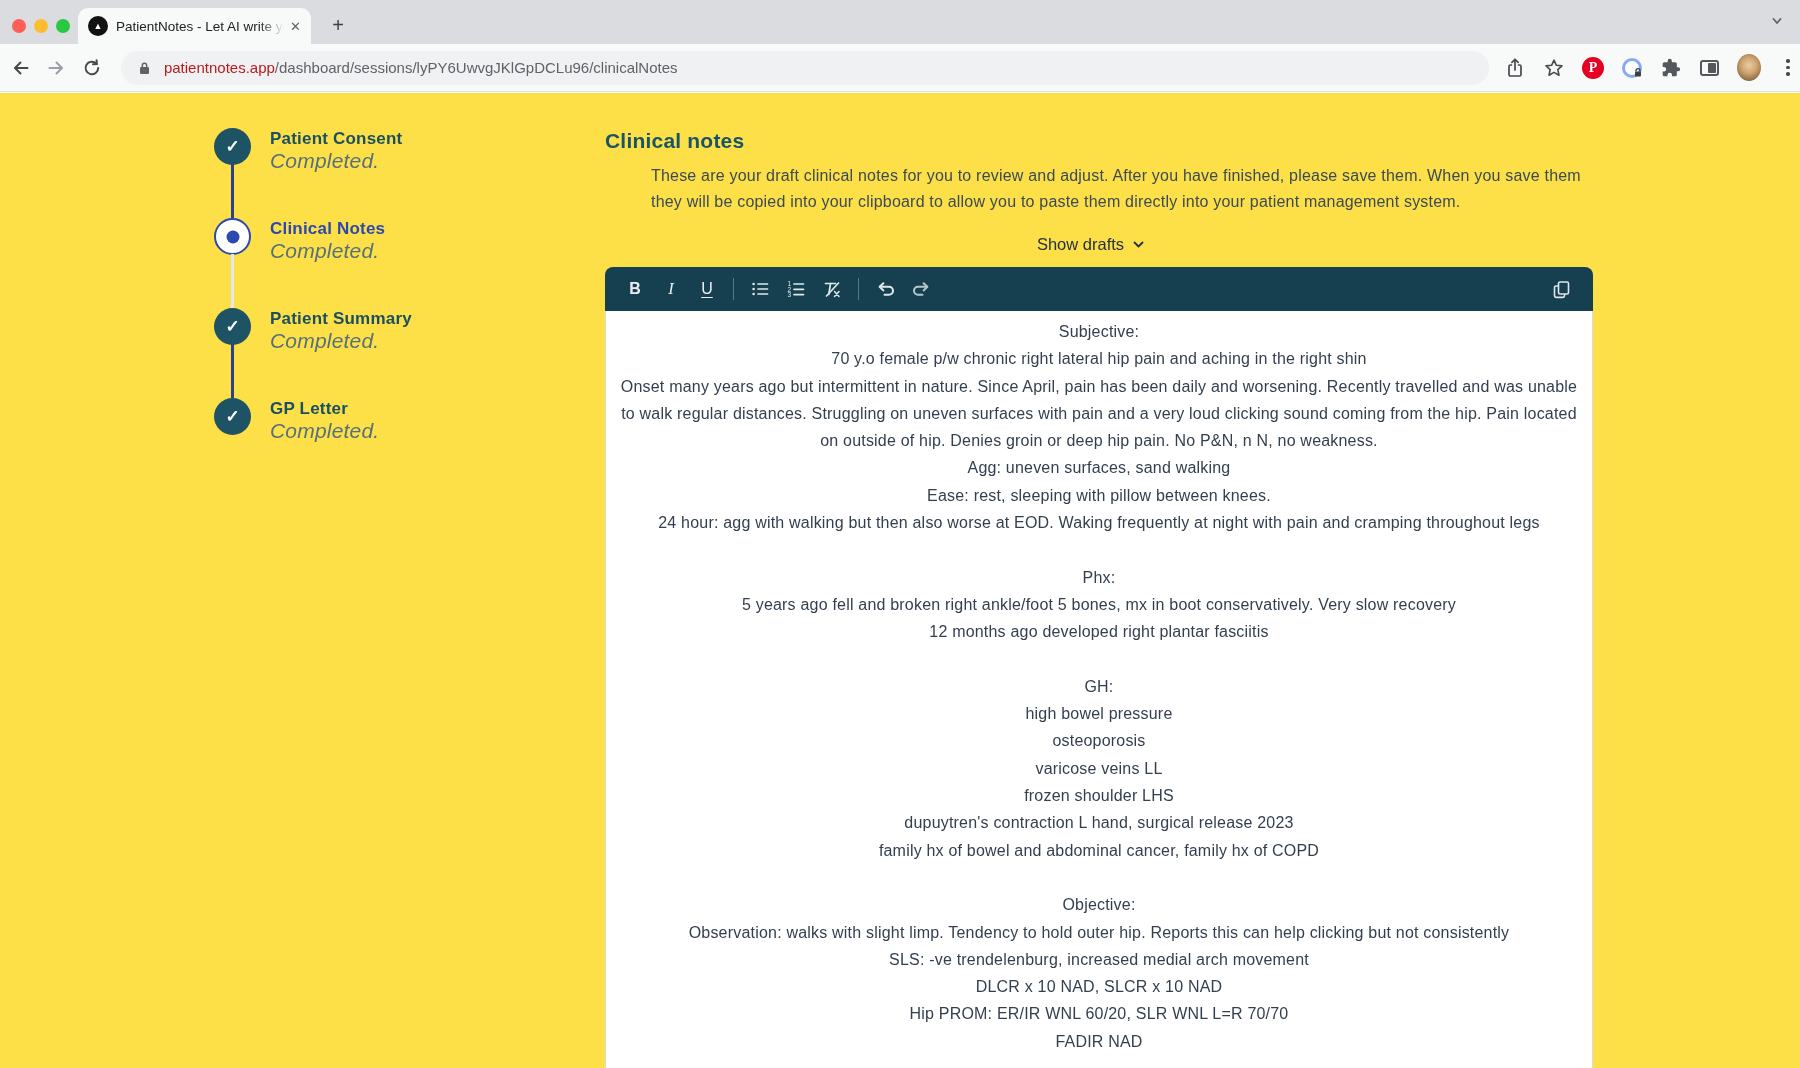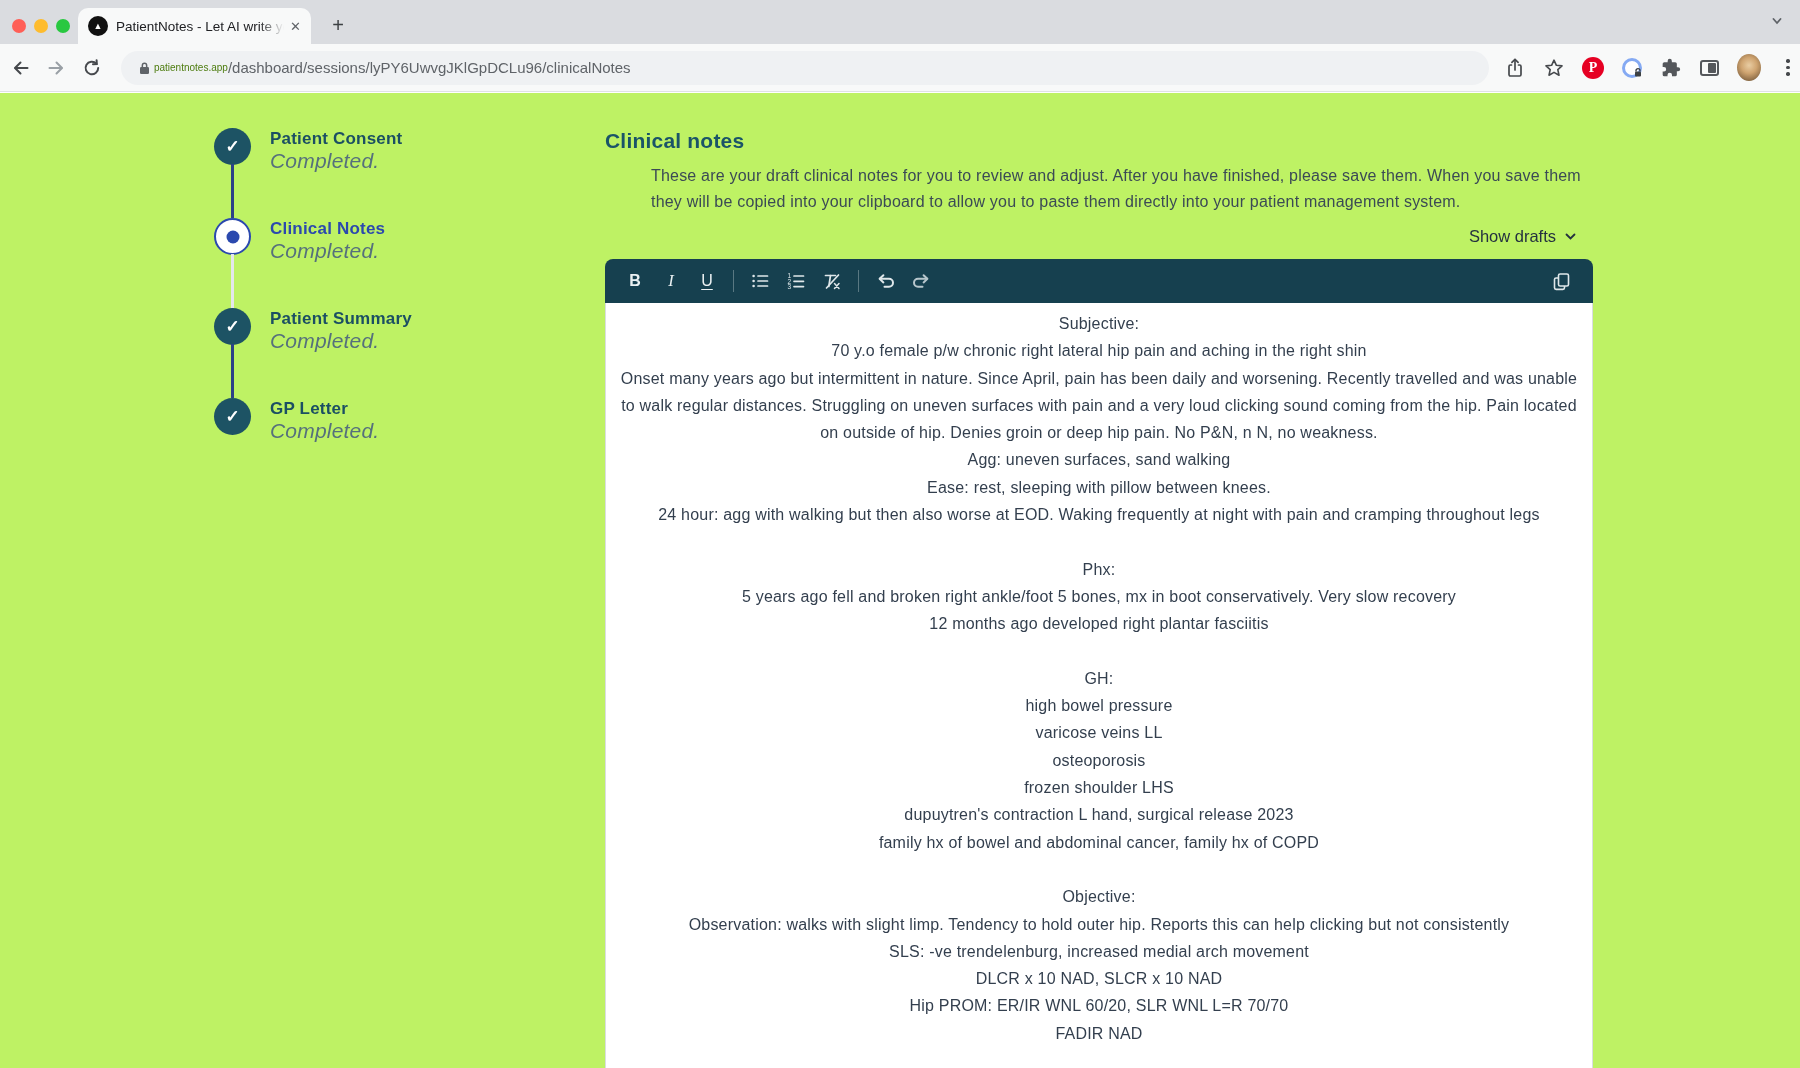"patientnotes.app" .urlbar .domain { color: #4d7c0f -> #b91c1c; font-size: 10px -> 15px; margin-left: 2px -> 12px }
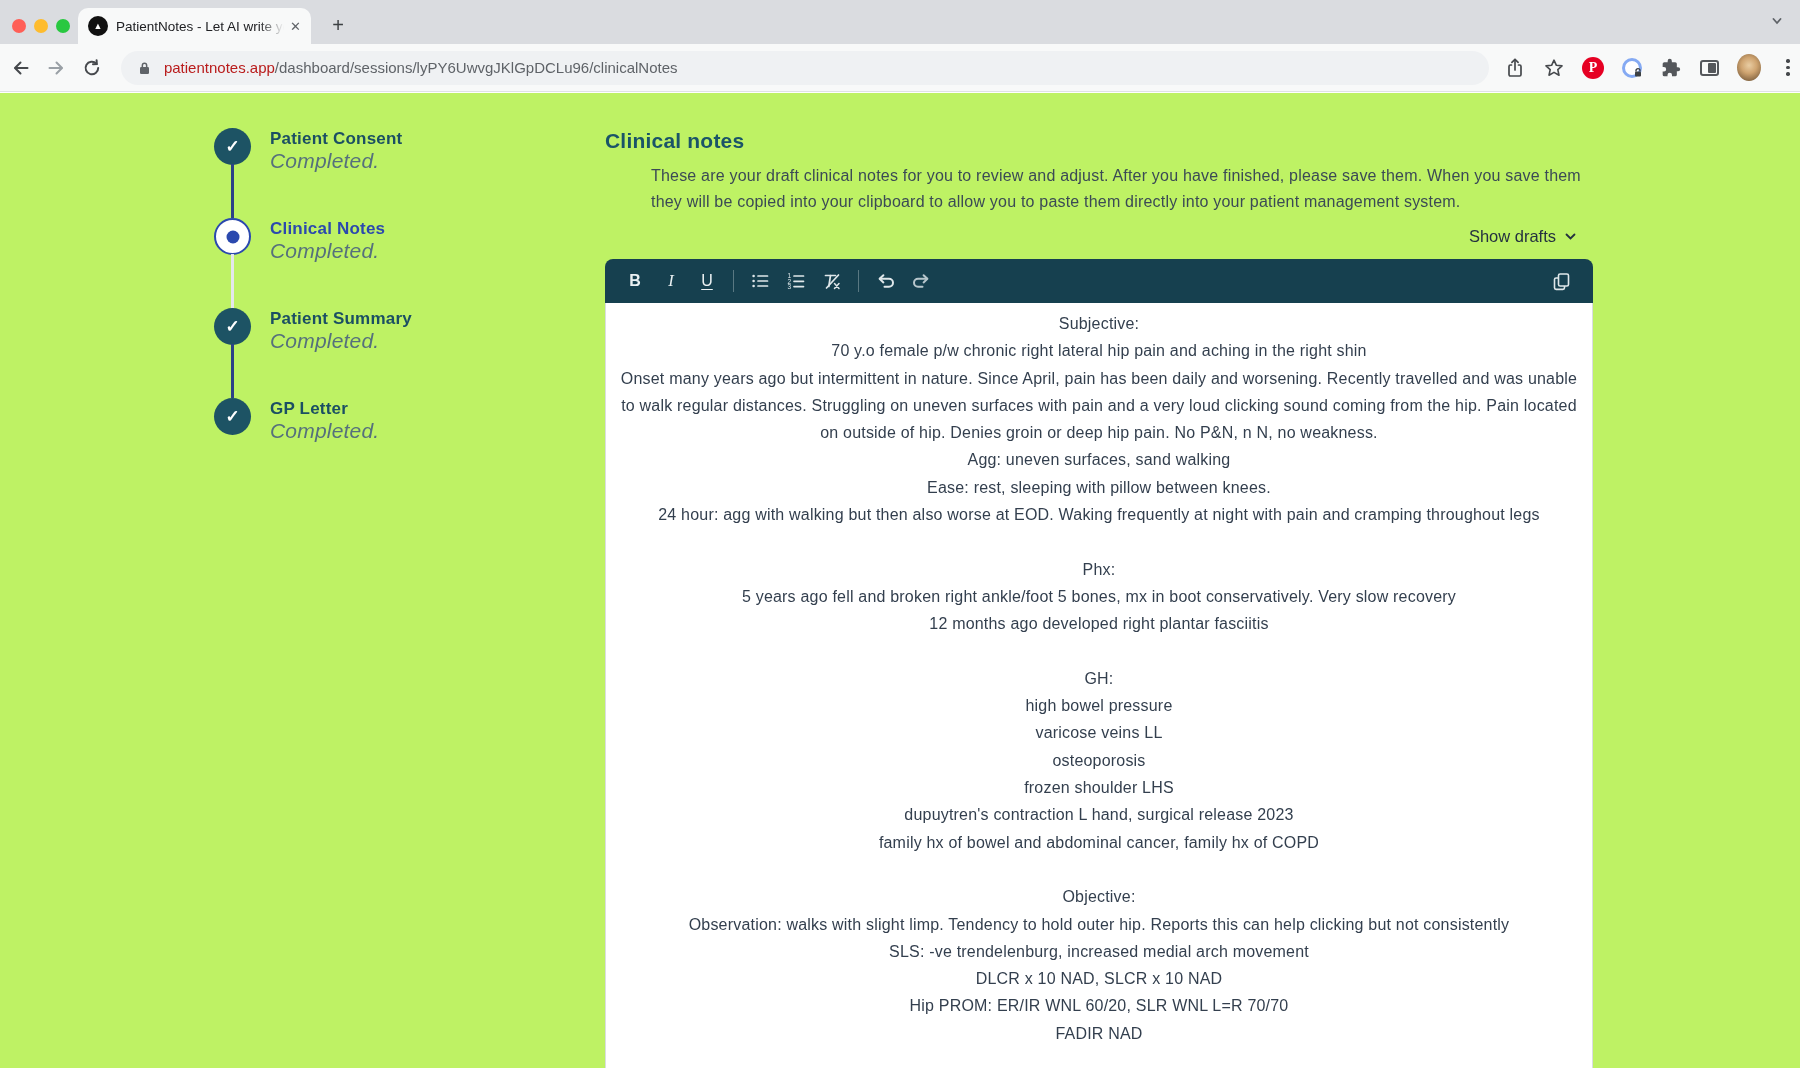"Patient Consent" .page { background: #bef264 -> #fde047 }
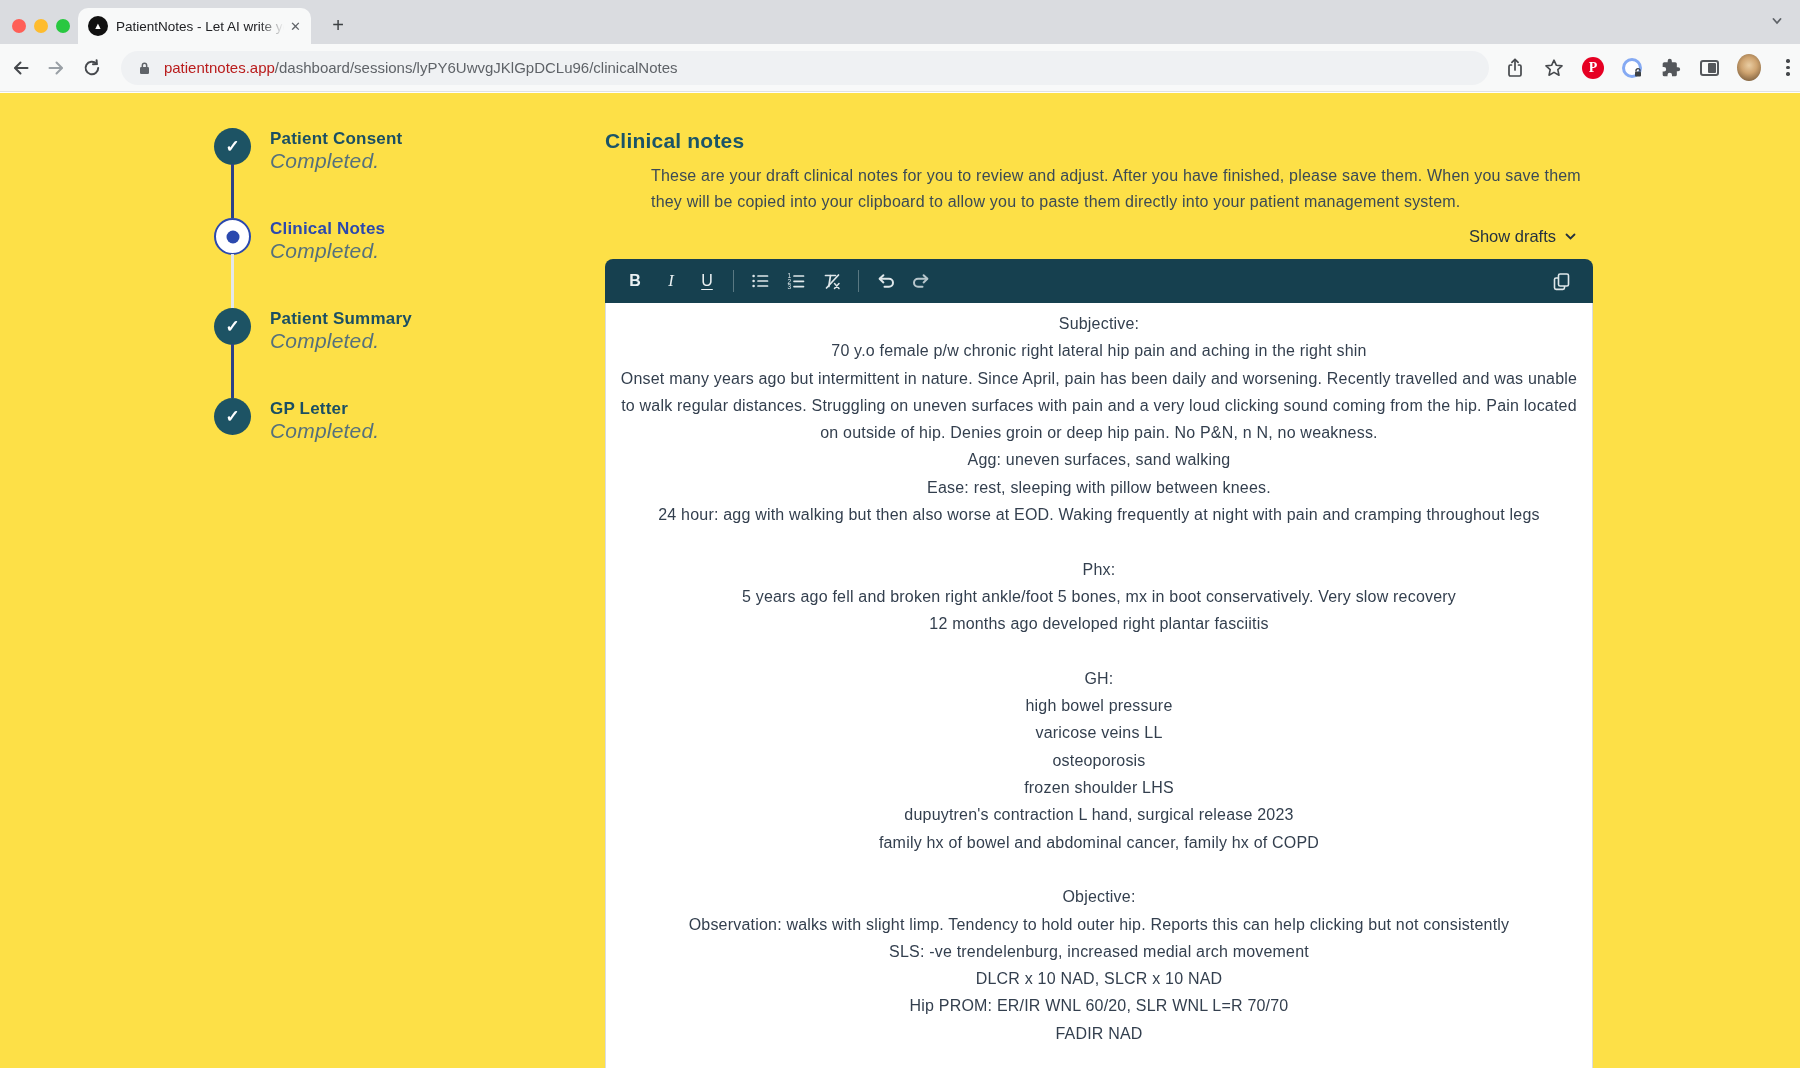"Show drafts" .drafts-row { margin-top: 12px -> 20px; text-align: right -> center }
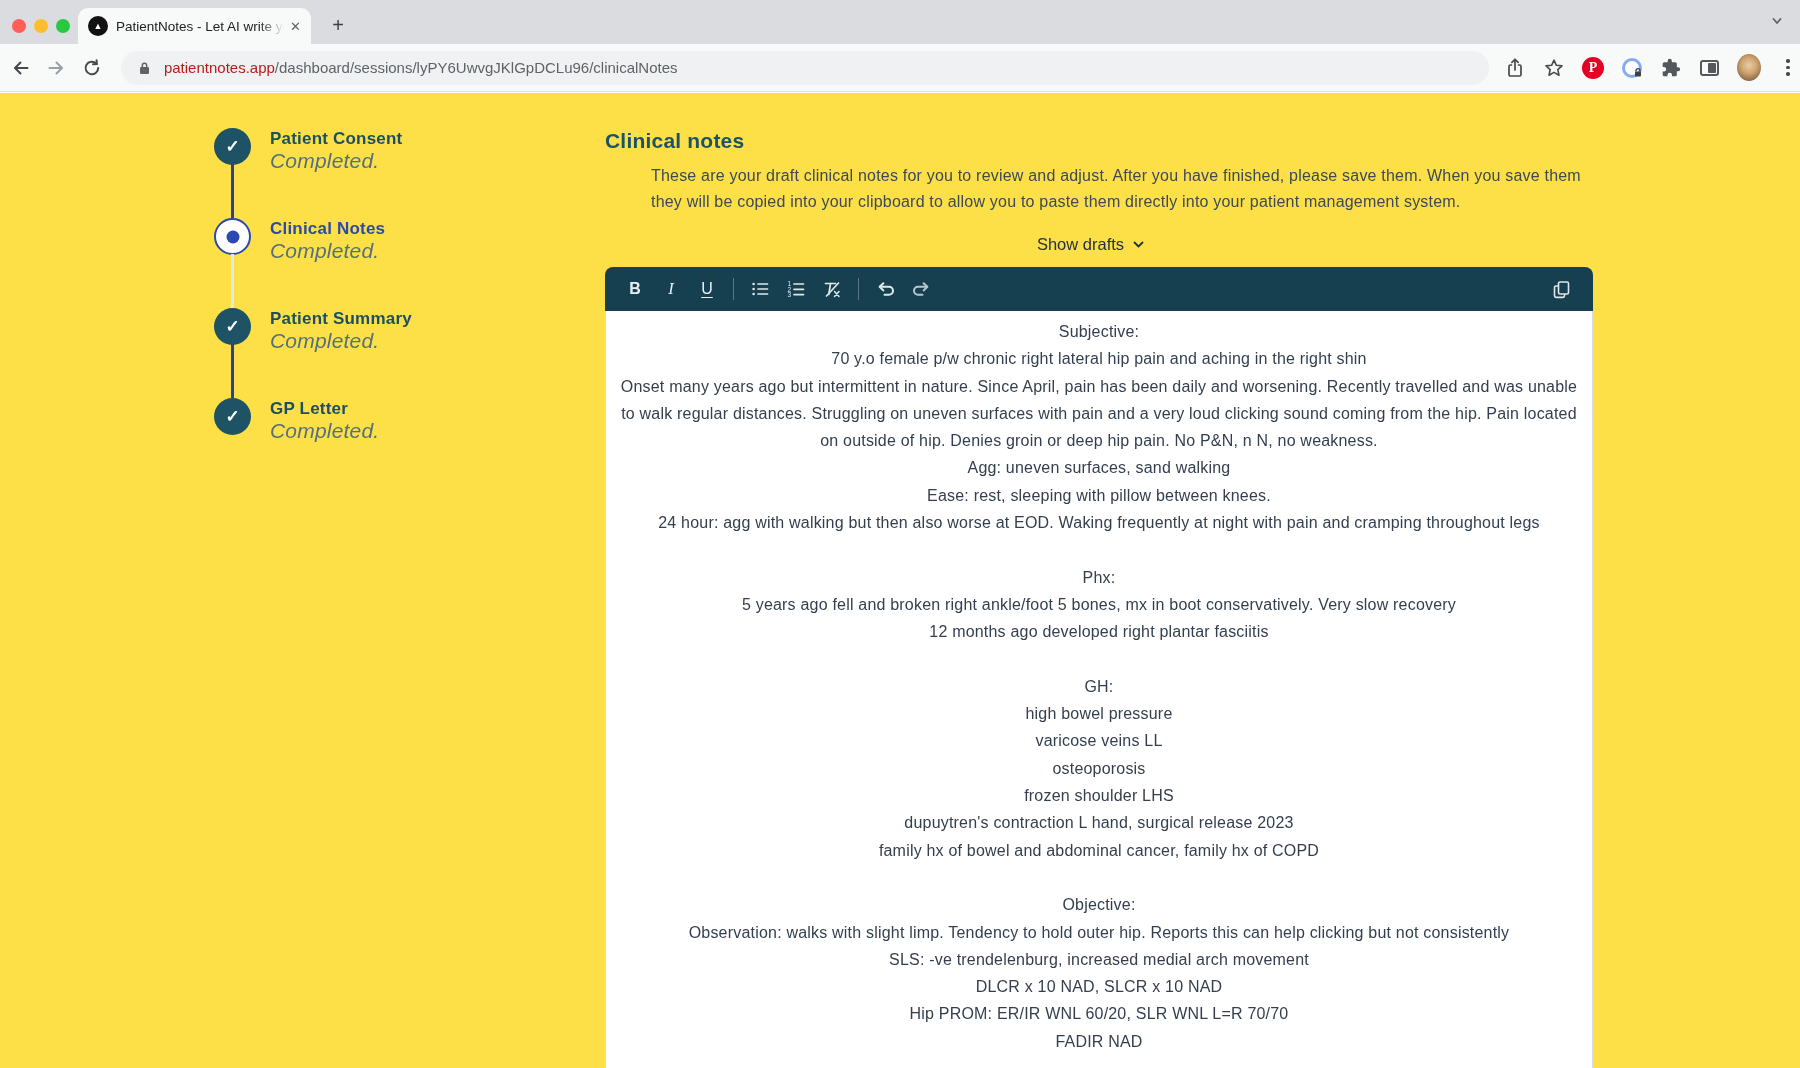"varicose veins LL" div.ed-line { order: before "osteoporosis" -> after "osteoporosis" }
